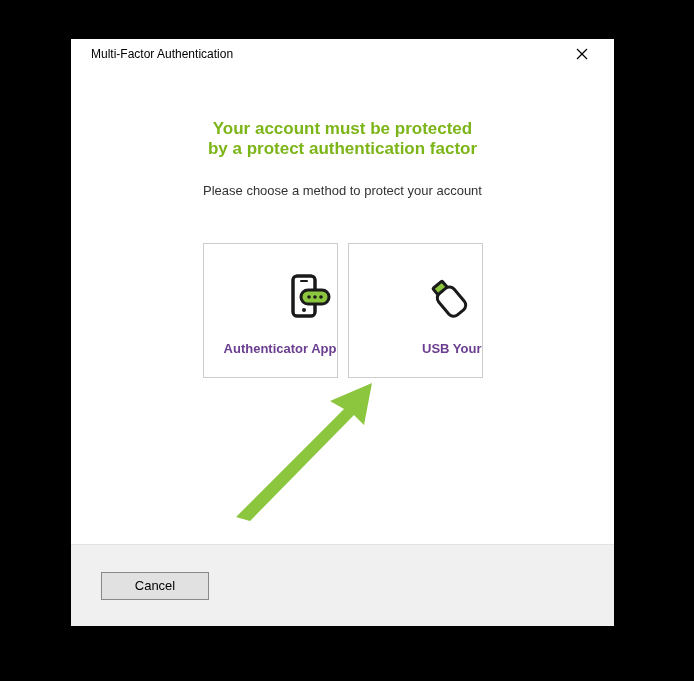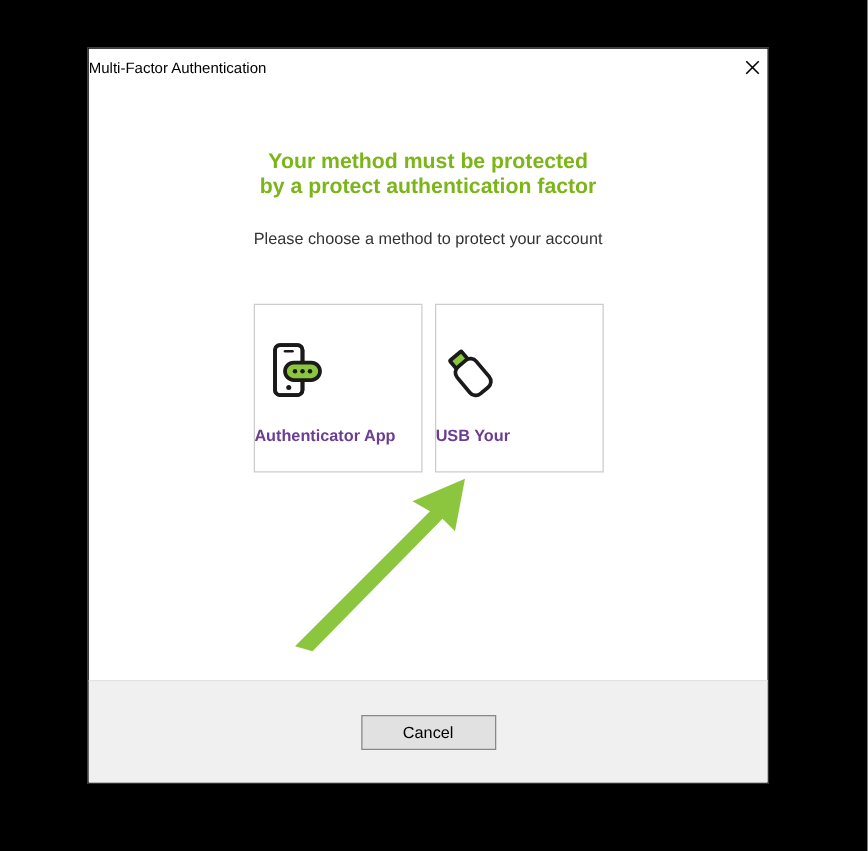"Multi-Factor Authentication" .titlebar { padding: 0 0 -> 0 20px }
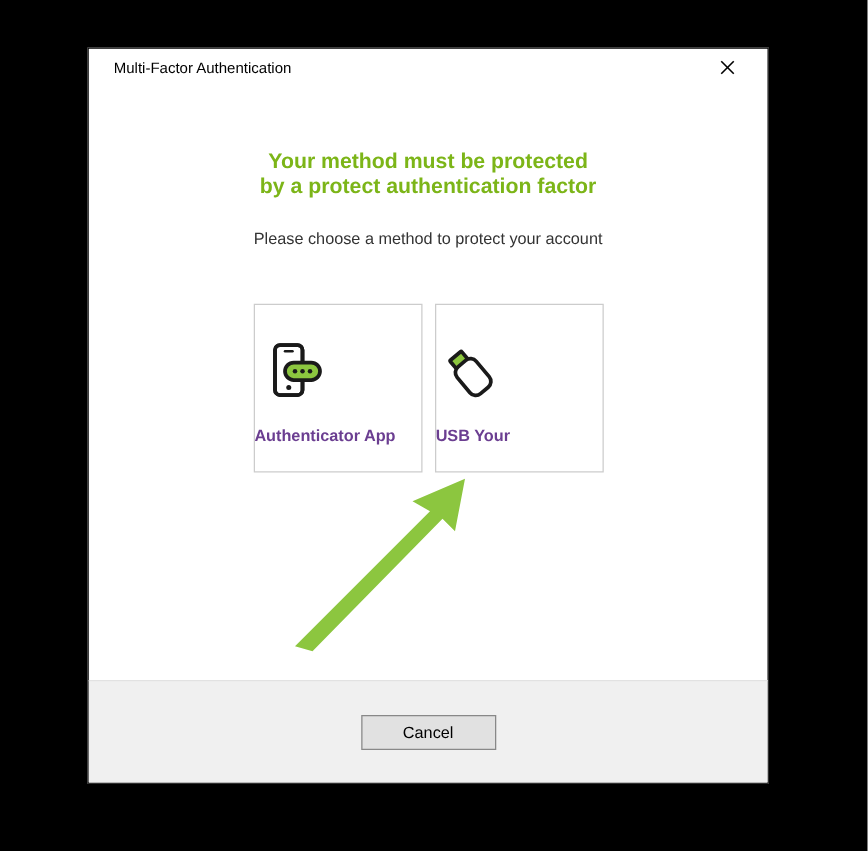"Your method must be protected" div.heading1 { text: method -> account }
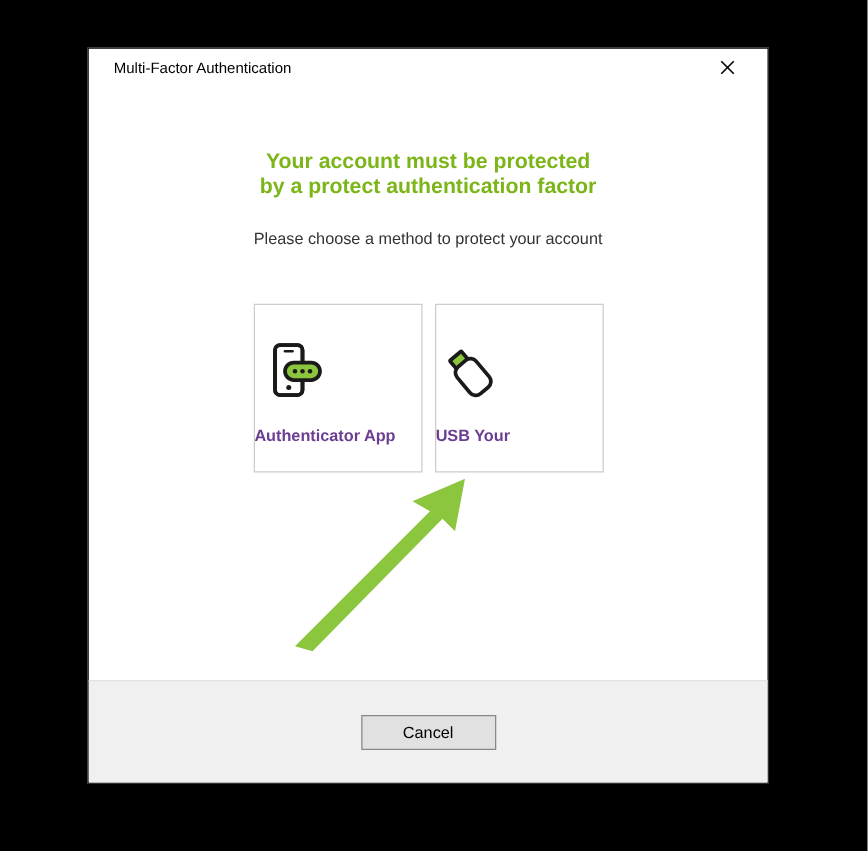"Authenticator App" .option-card { align-items: flex-start -> flex-end }
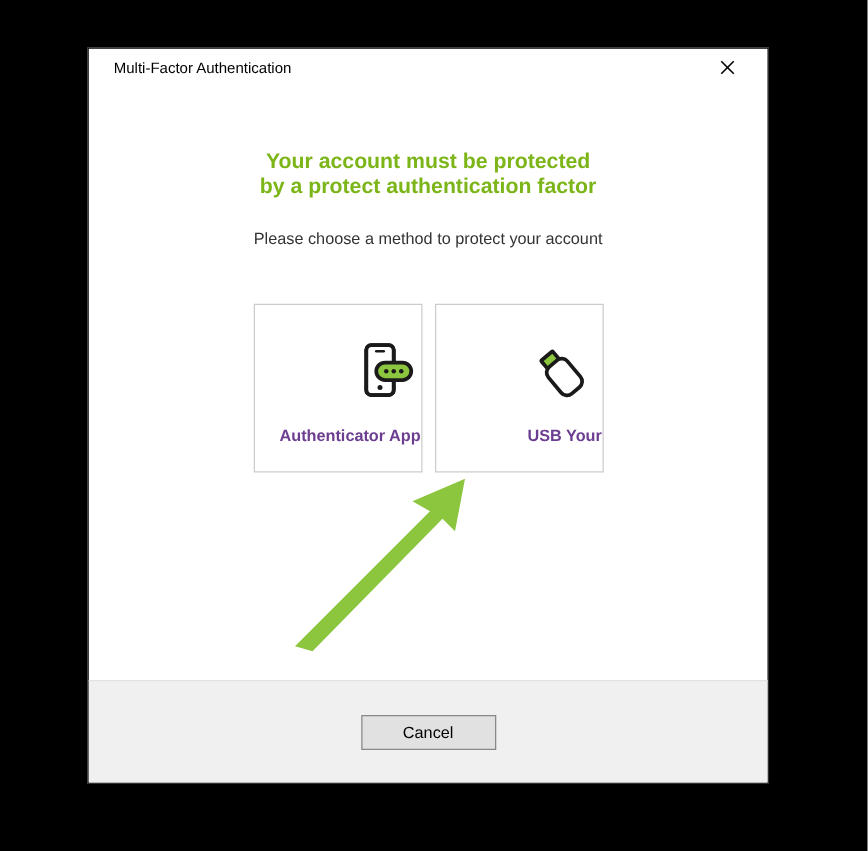"Cancel" .footer { justify-content: center -> flex-start }
